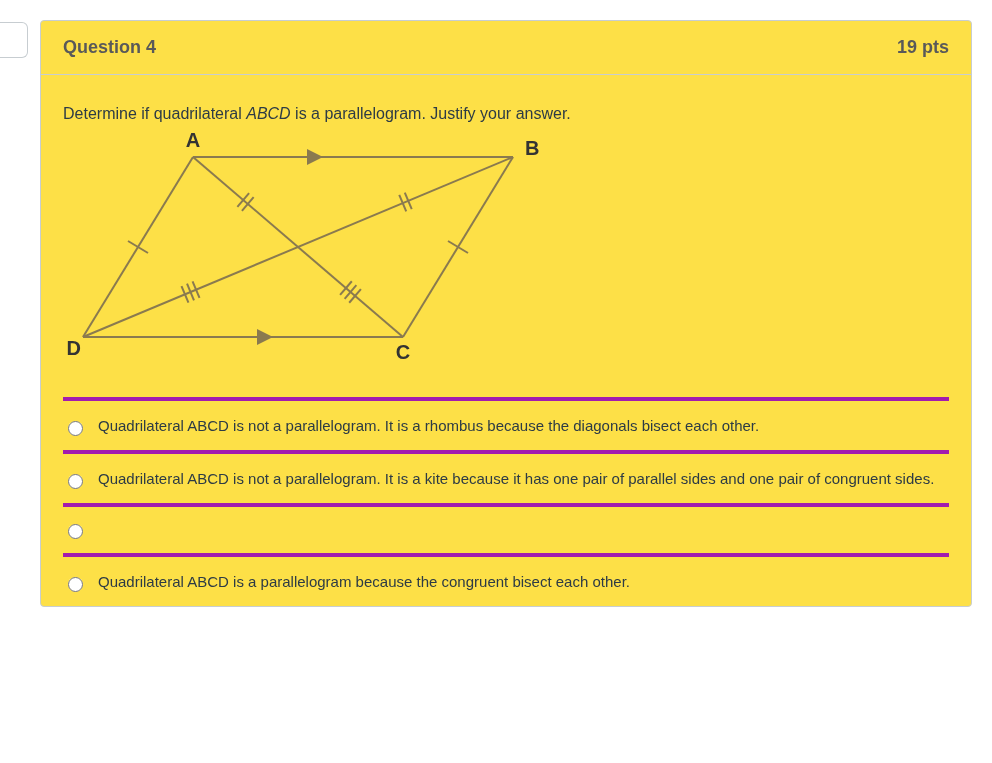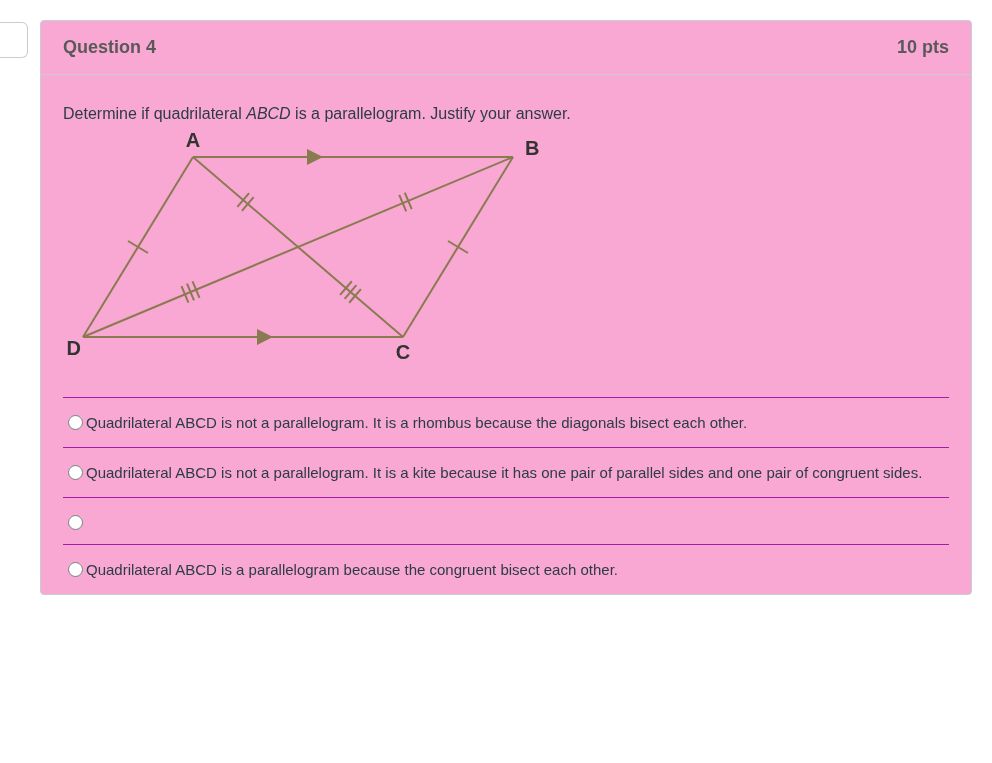"Question 4" .question-card { background: #f9a8d4 -> #fde047 }
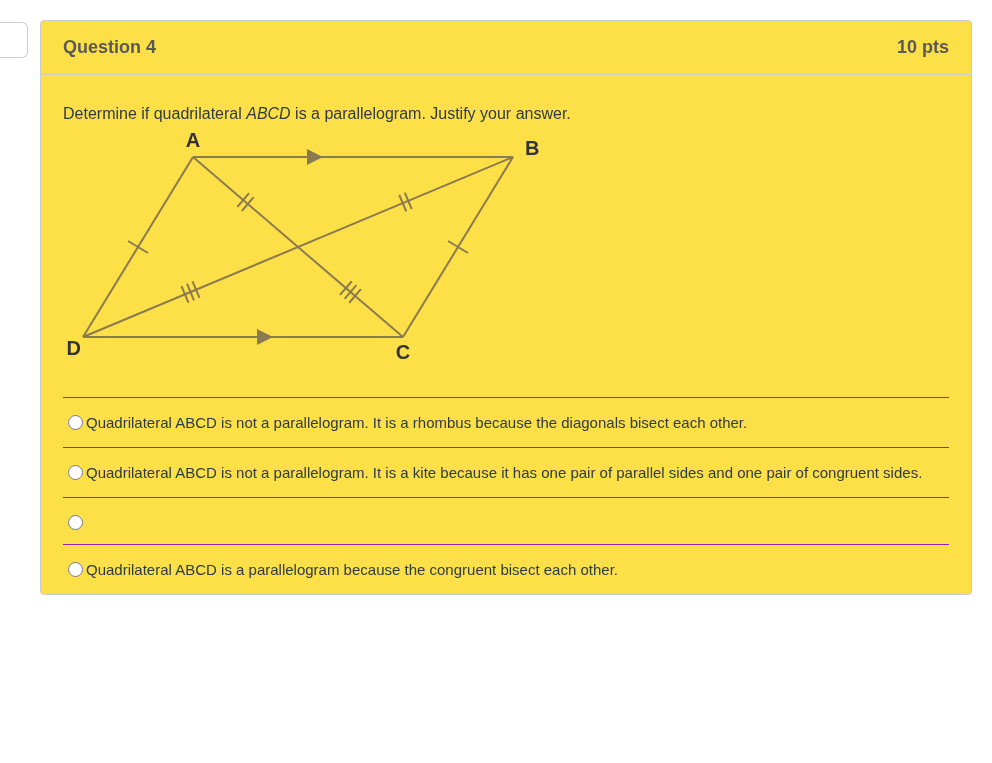"10 pts" span.question-points { text: 10 -> 19 }
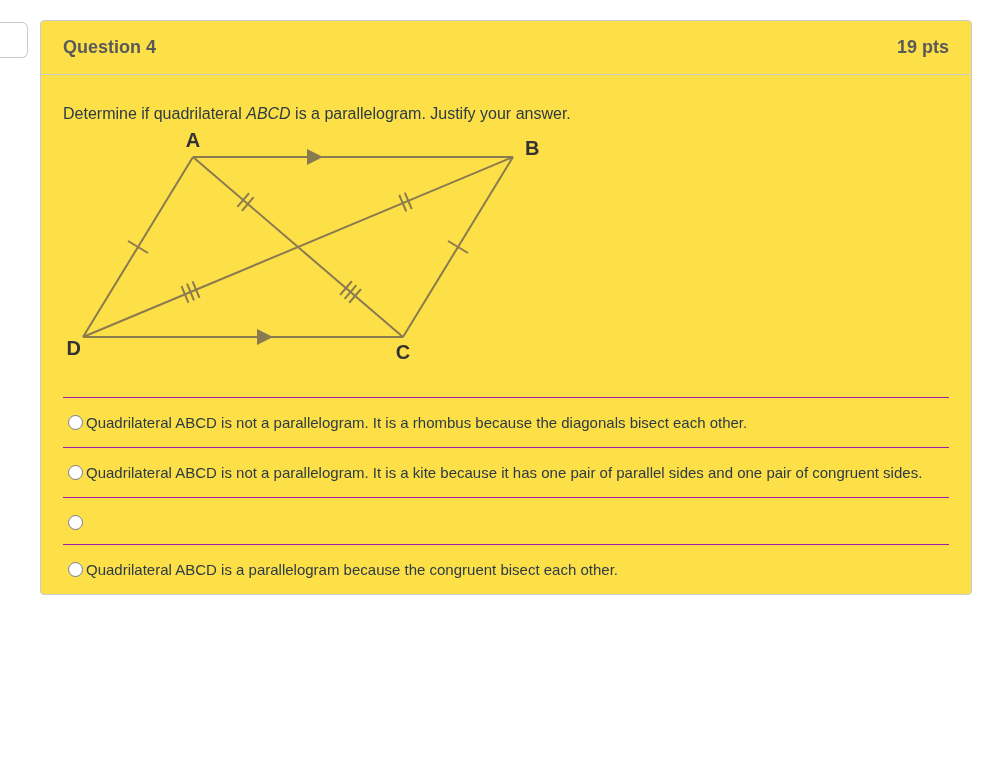"Quadrilateral ABCD is not a" .answer-row { align-items: flex-start -> flex-end; border-top: 1px solid #a21caf -> 4px solid #a21caf; gap: none -> 12px }
